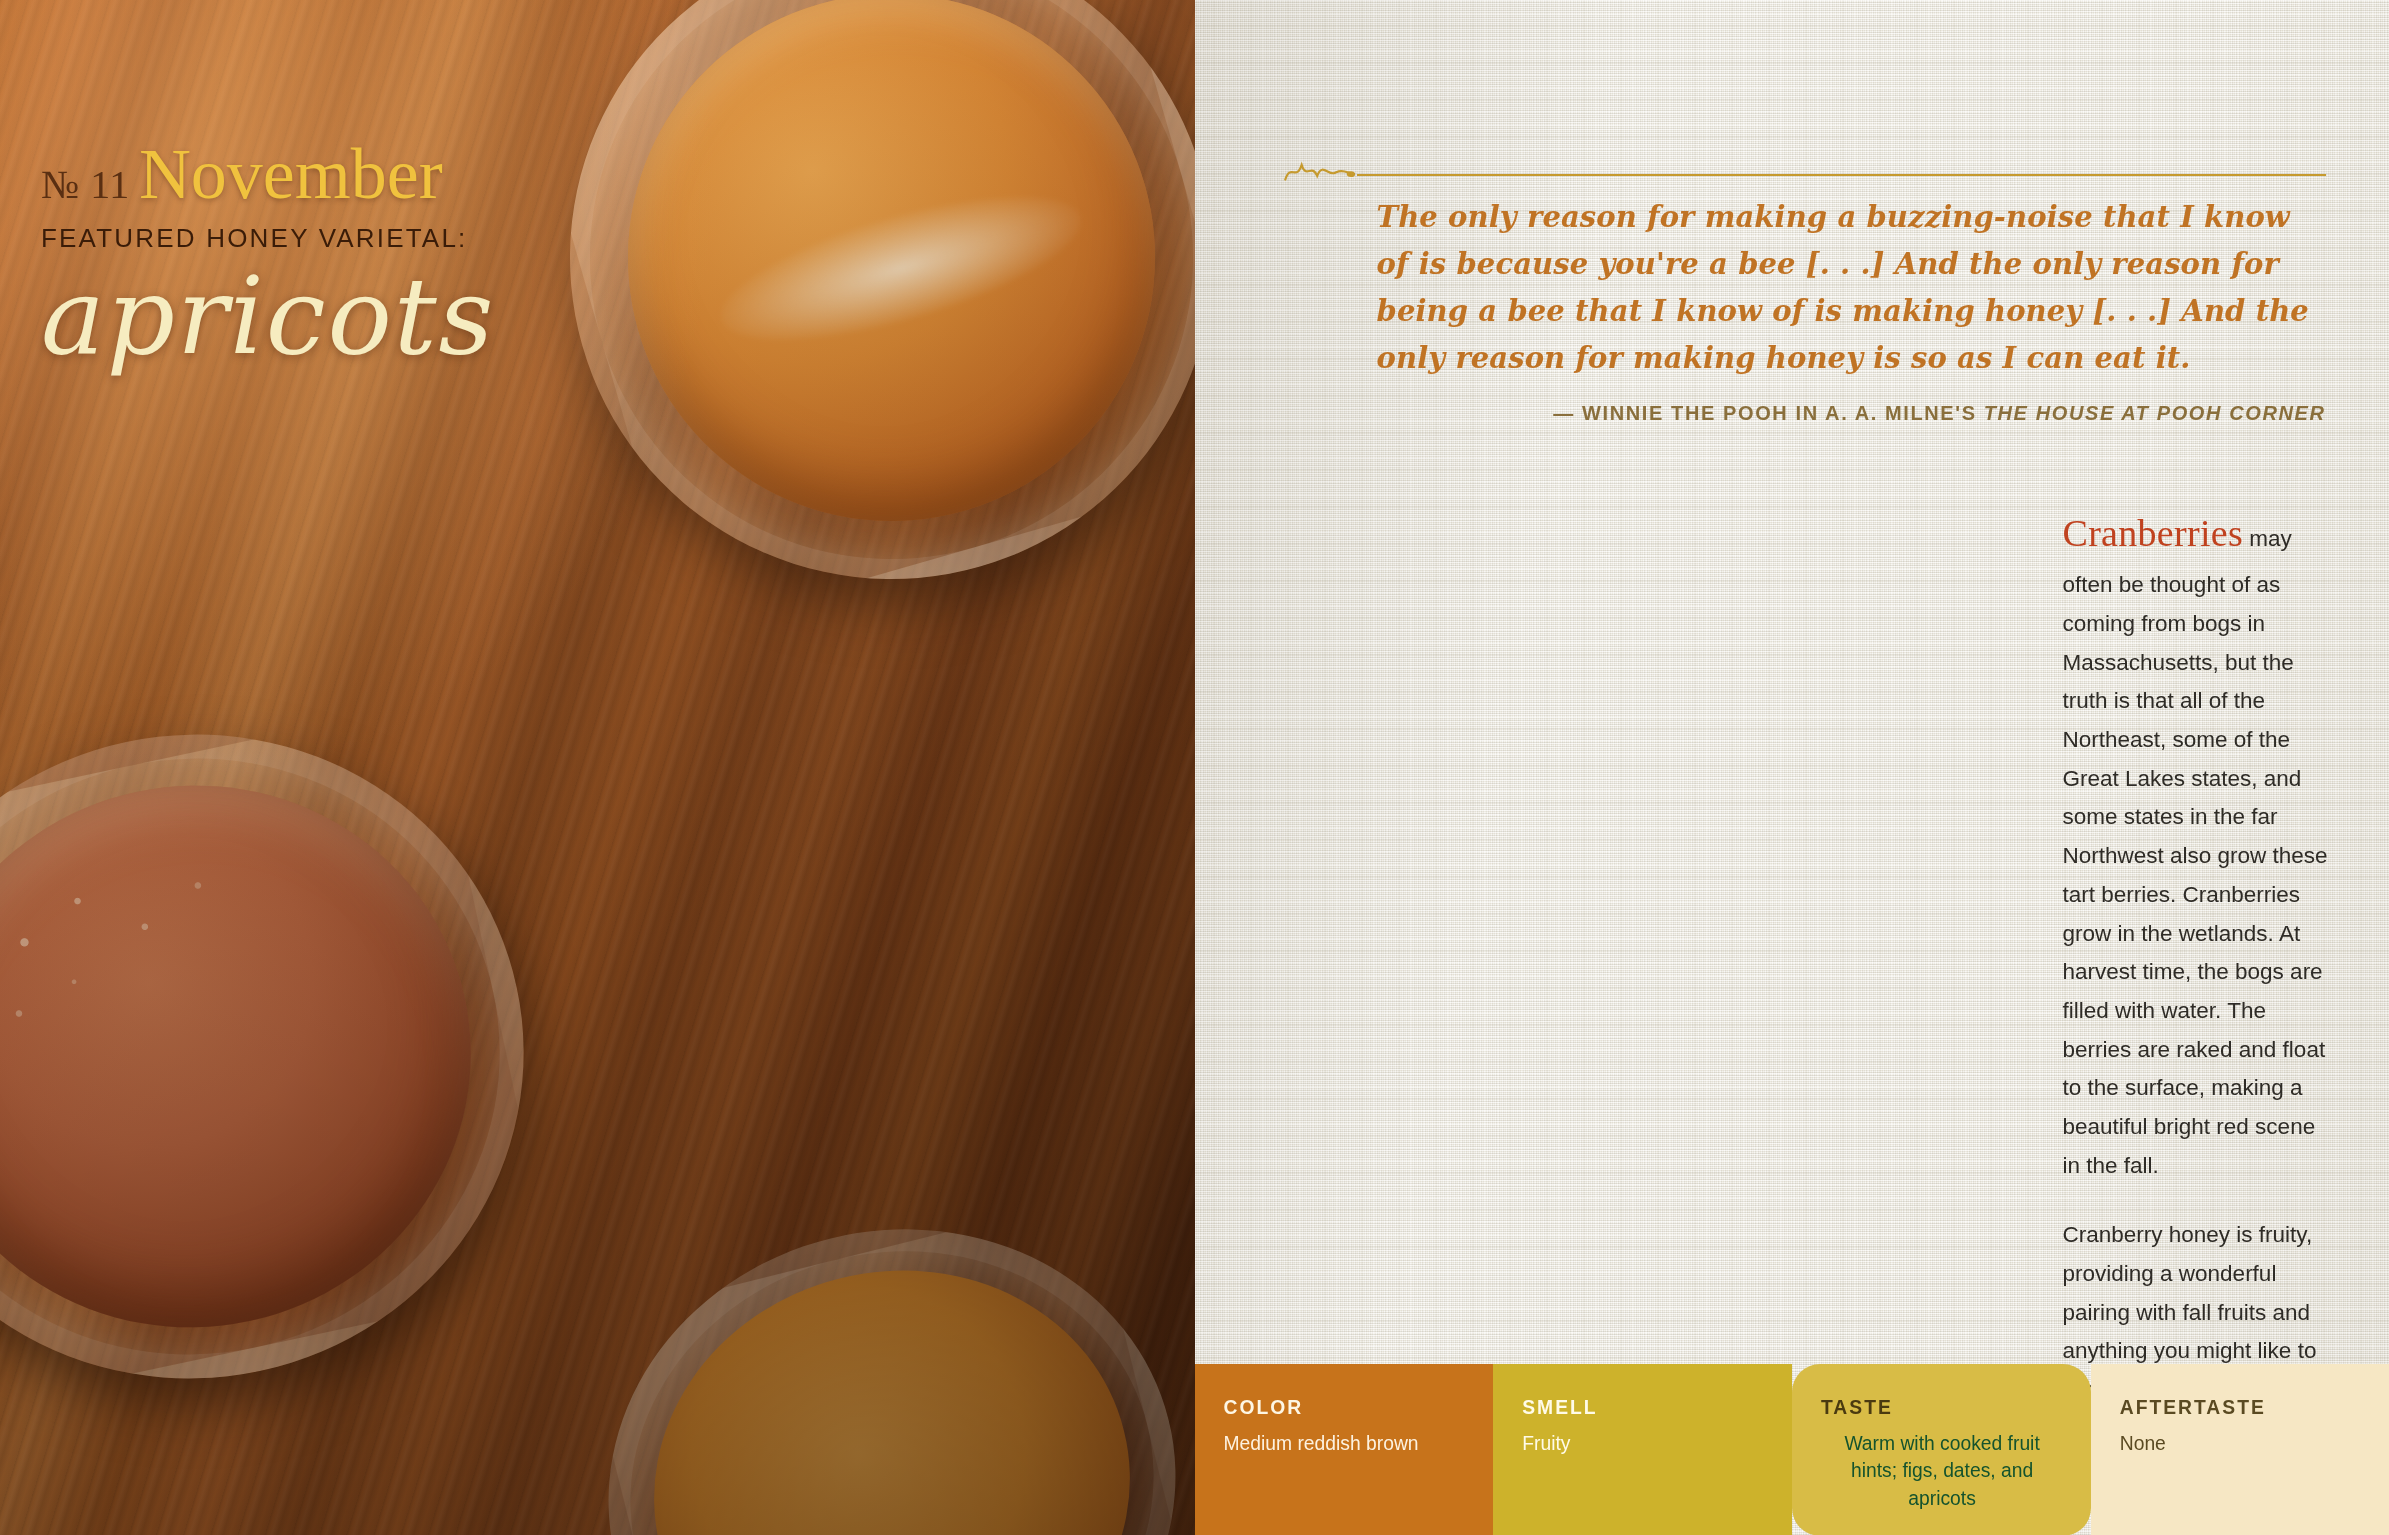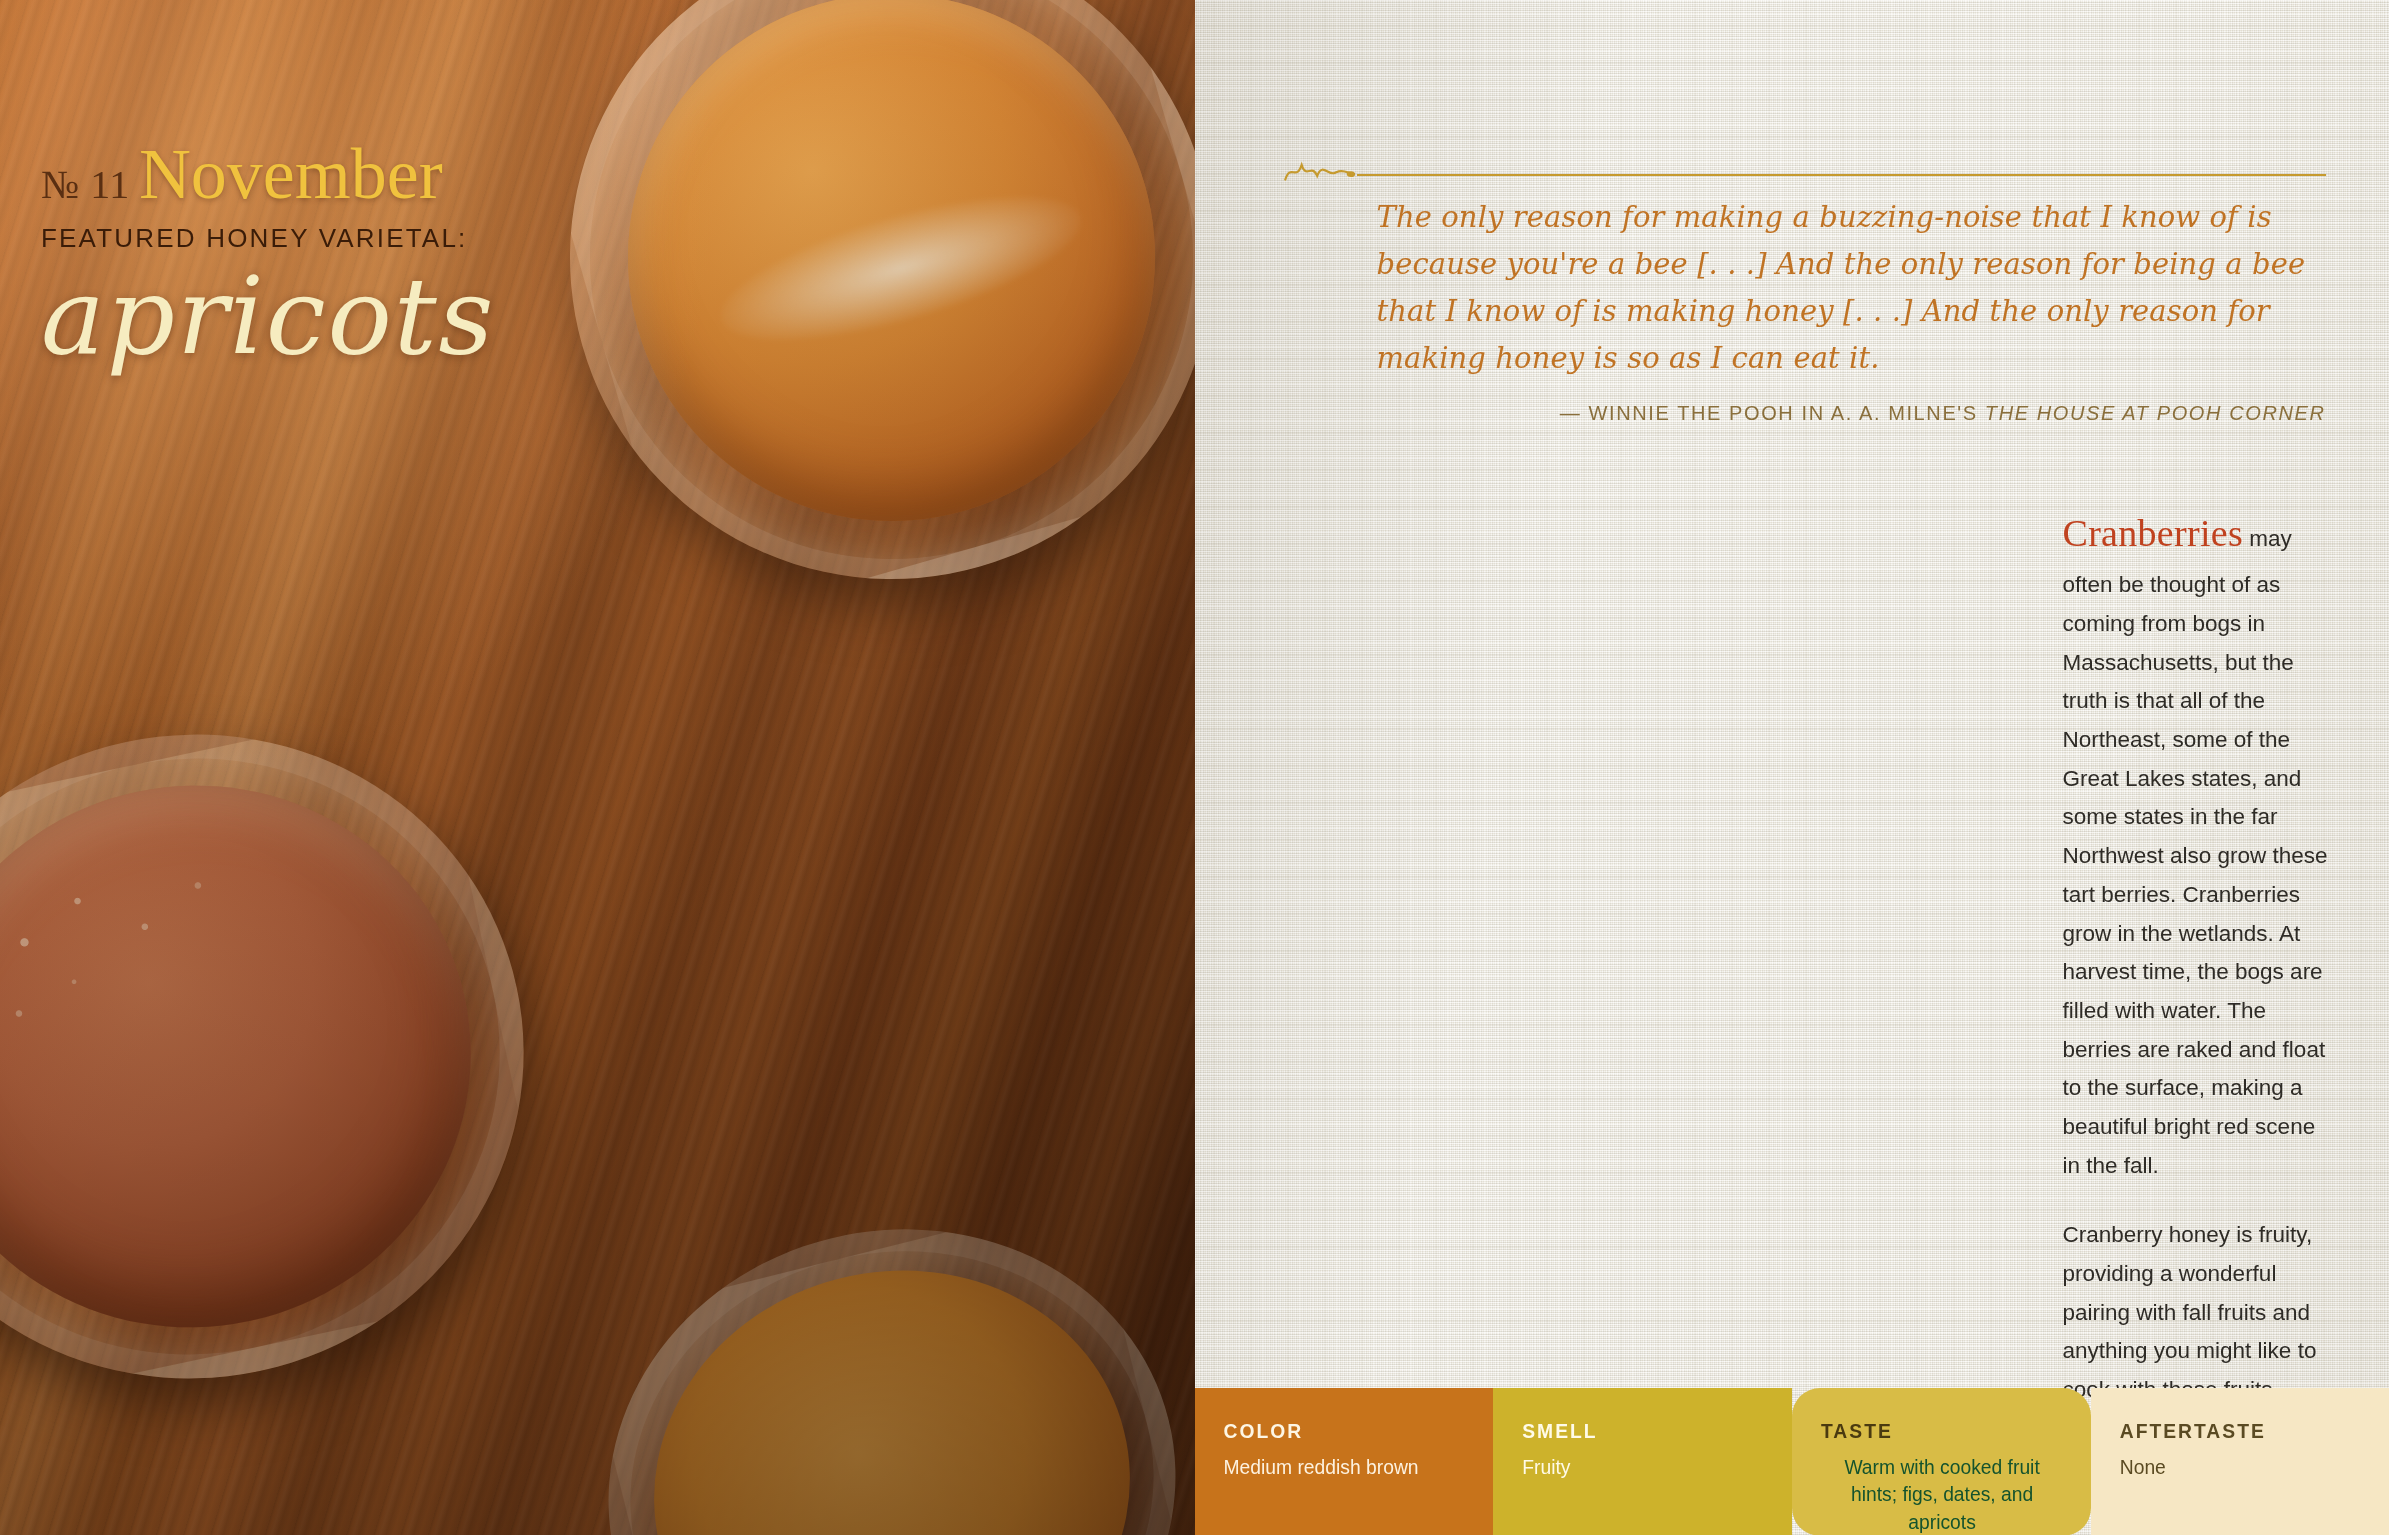"The only reason for making" .quote-wrap { font-weight: none -> bold }
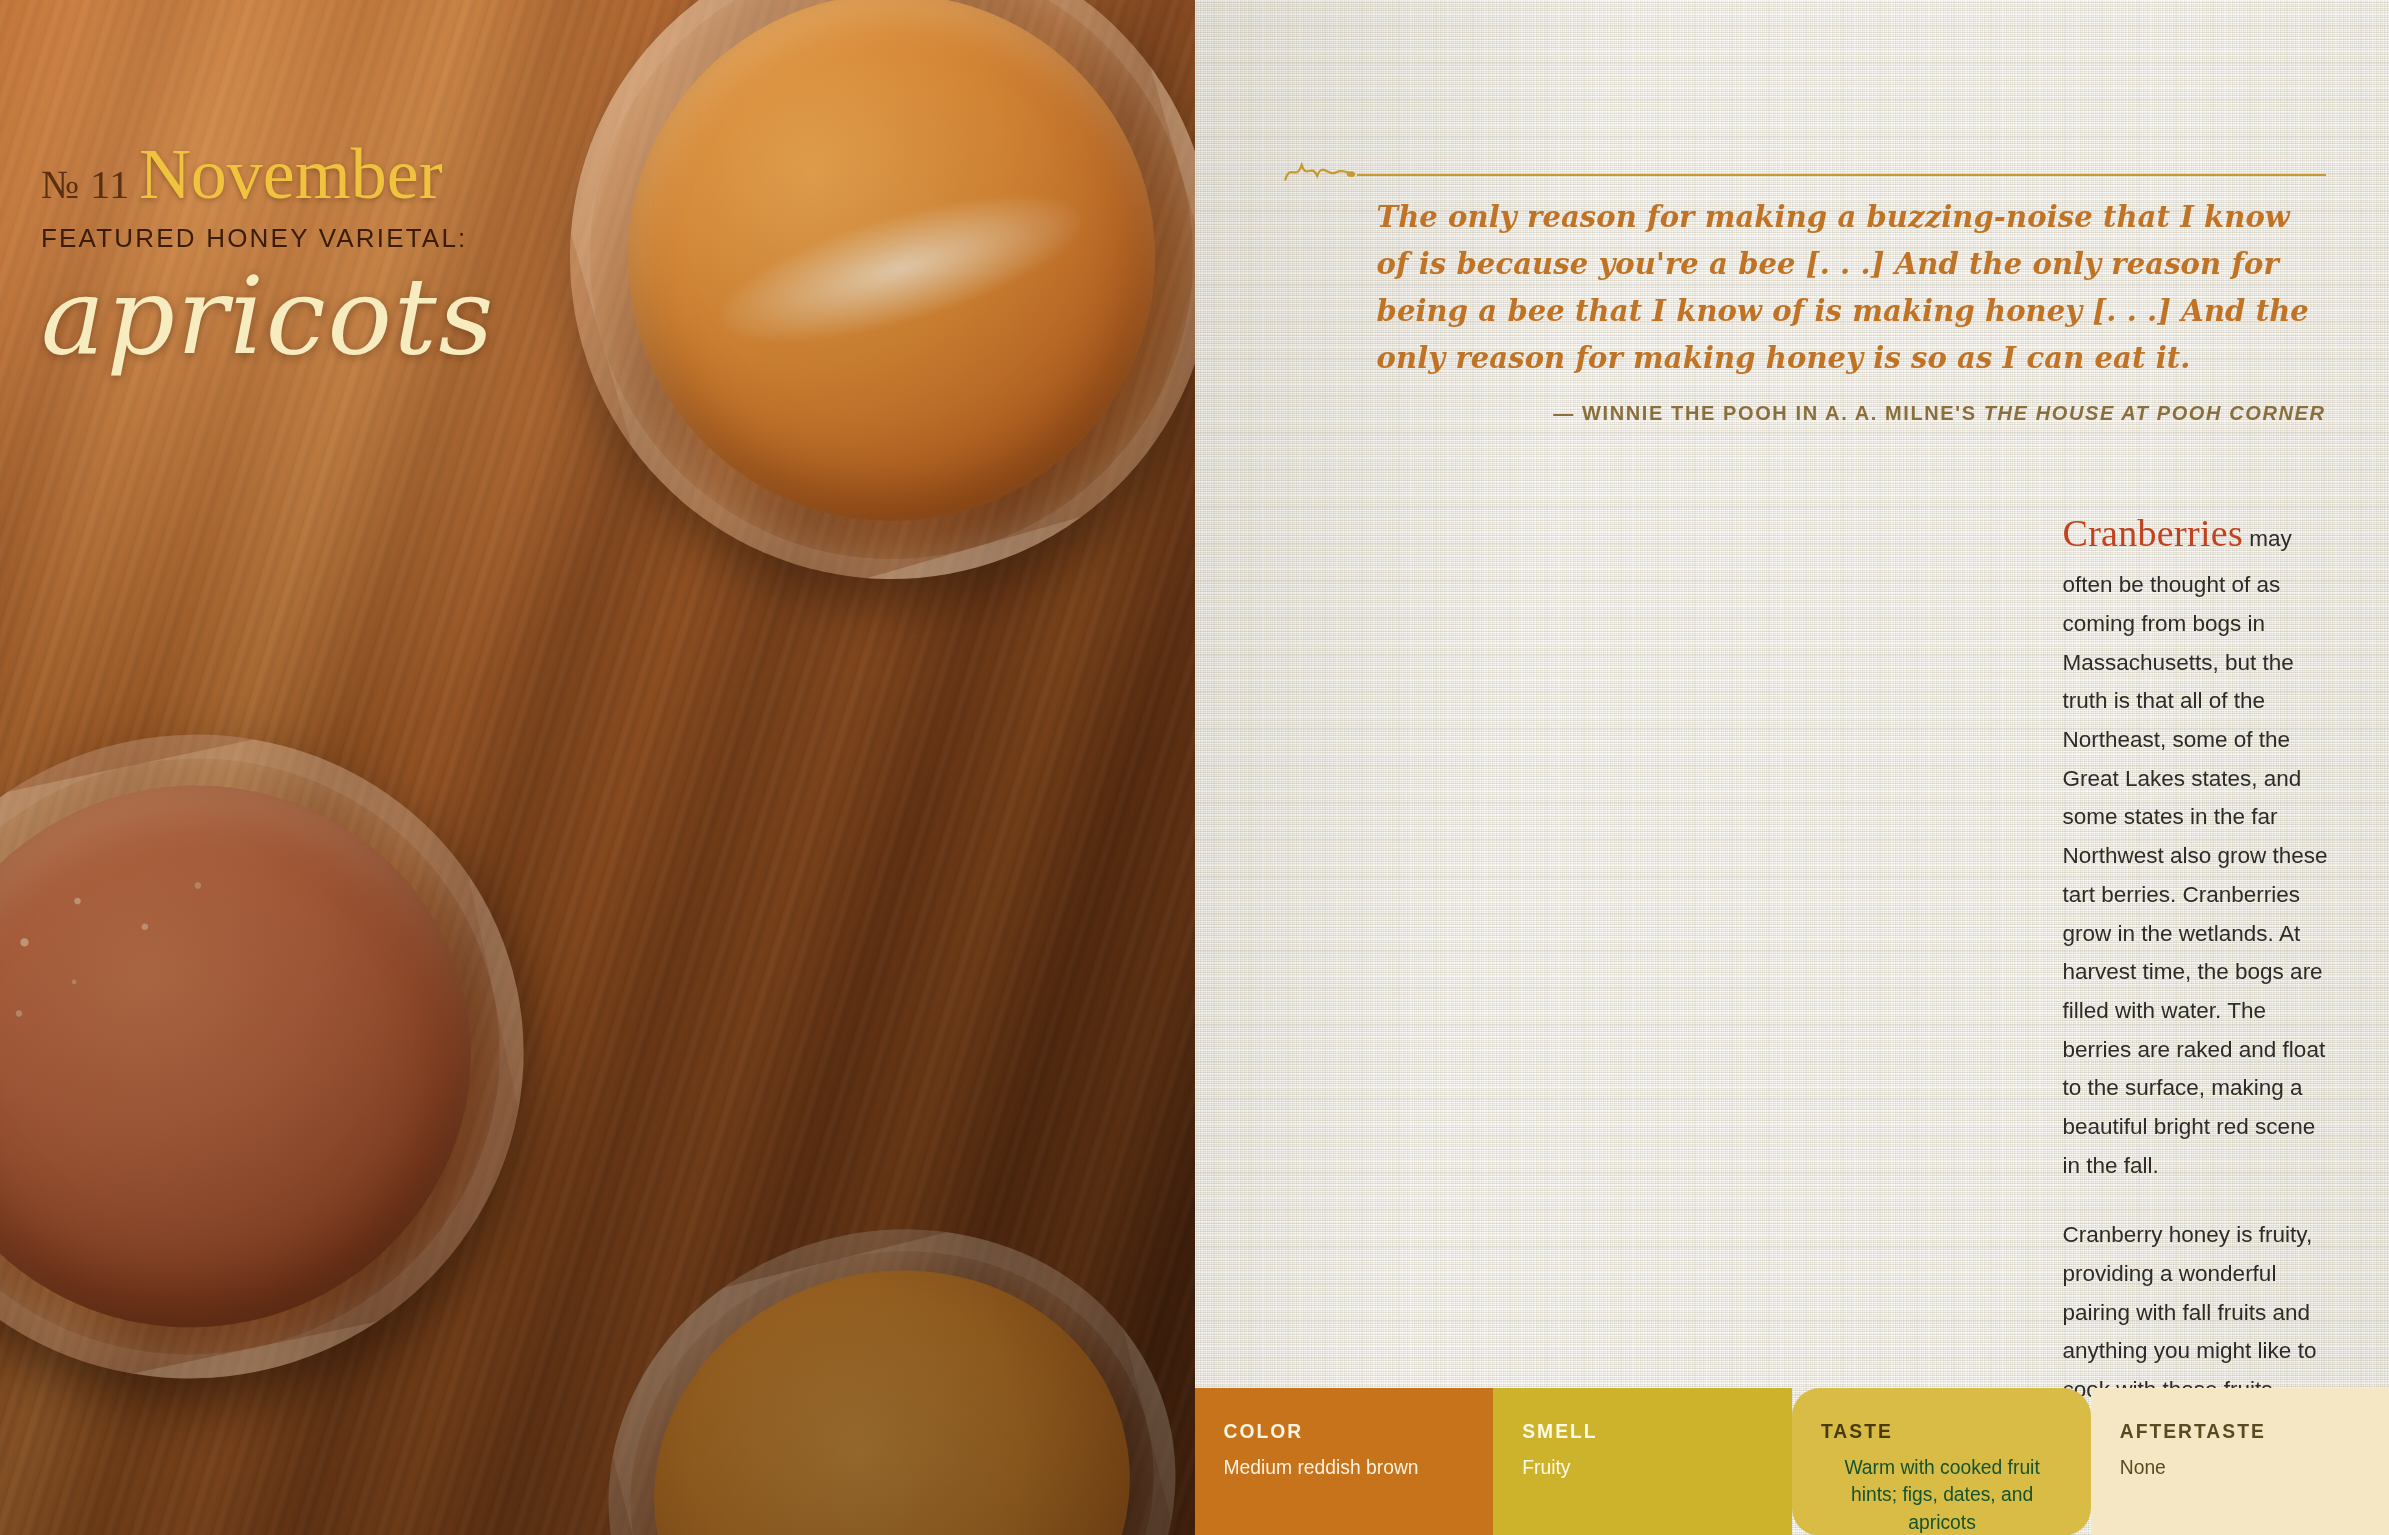"COLOR" .taste-bar { height: 148px -> 172px }
